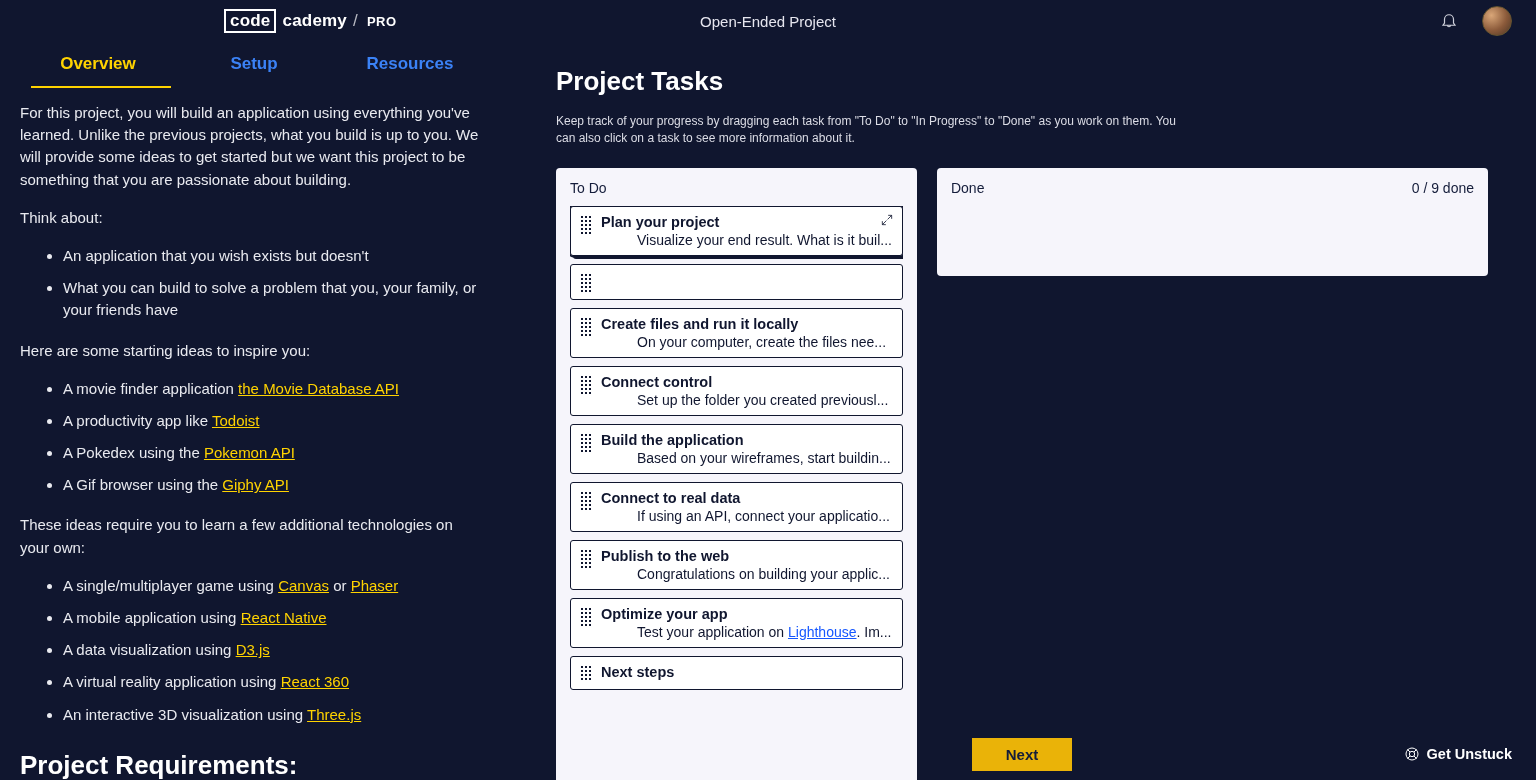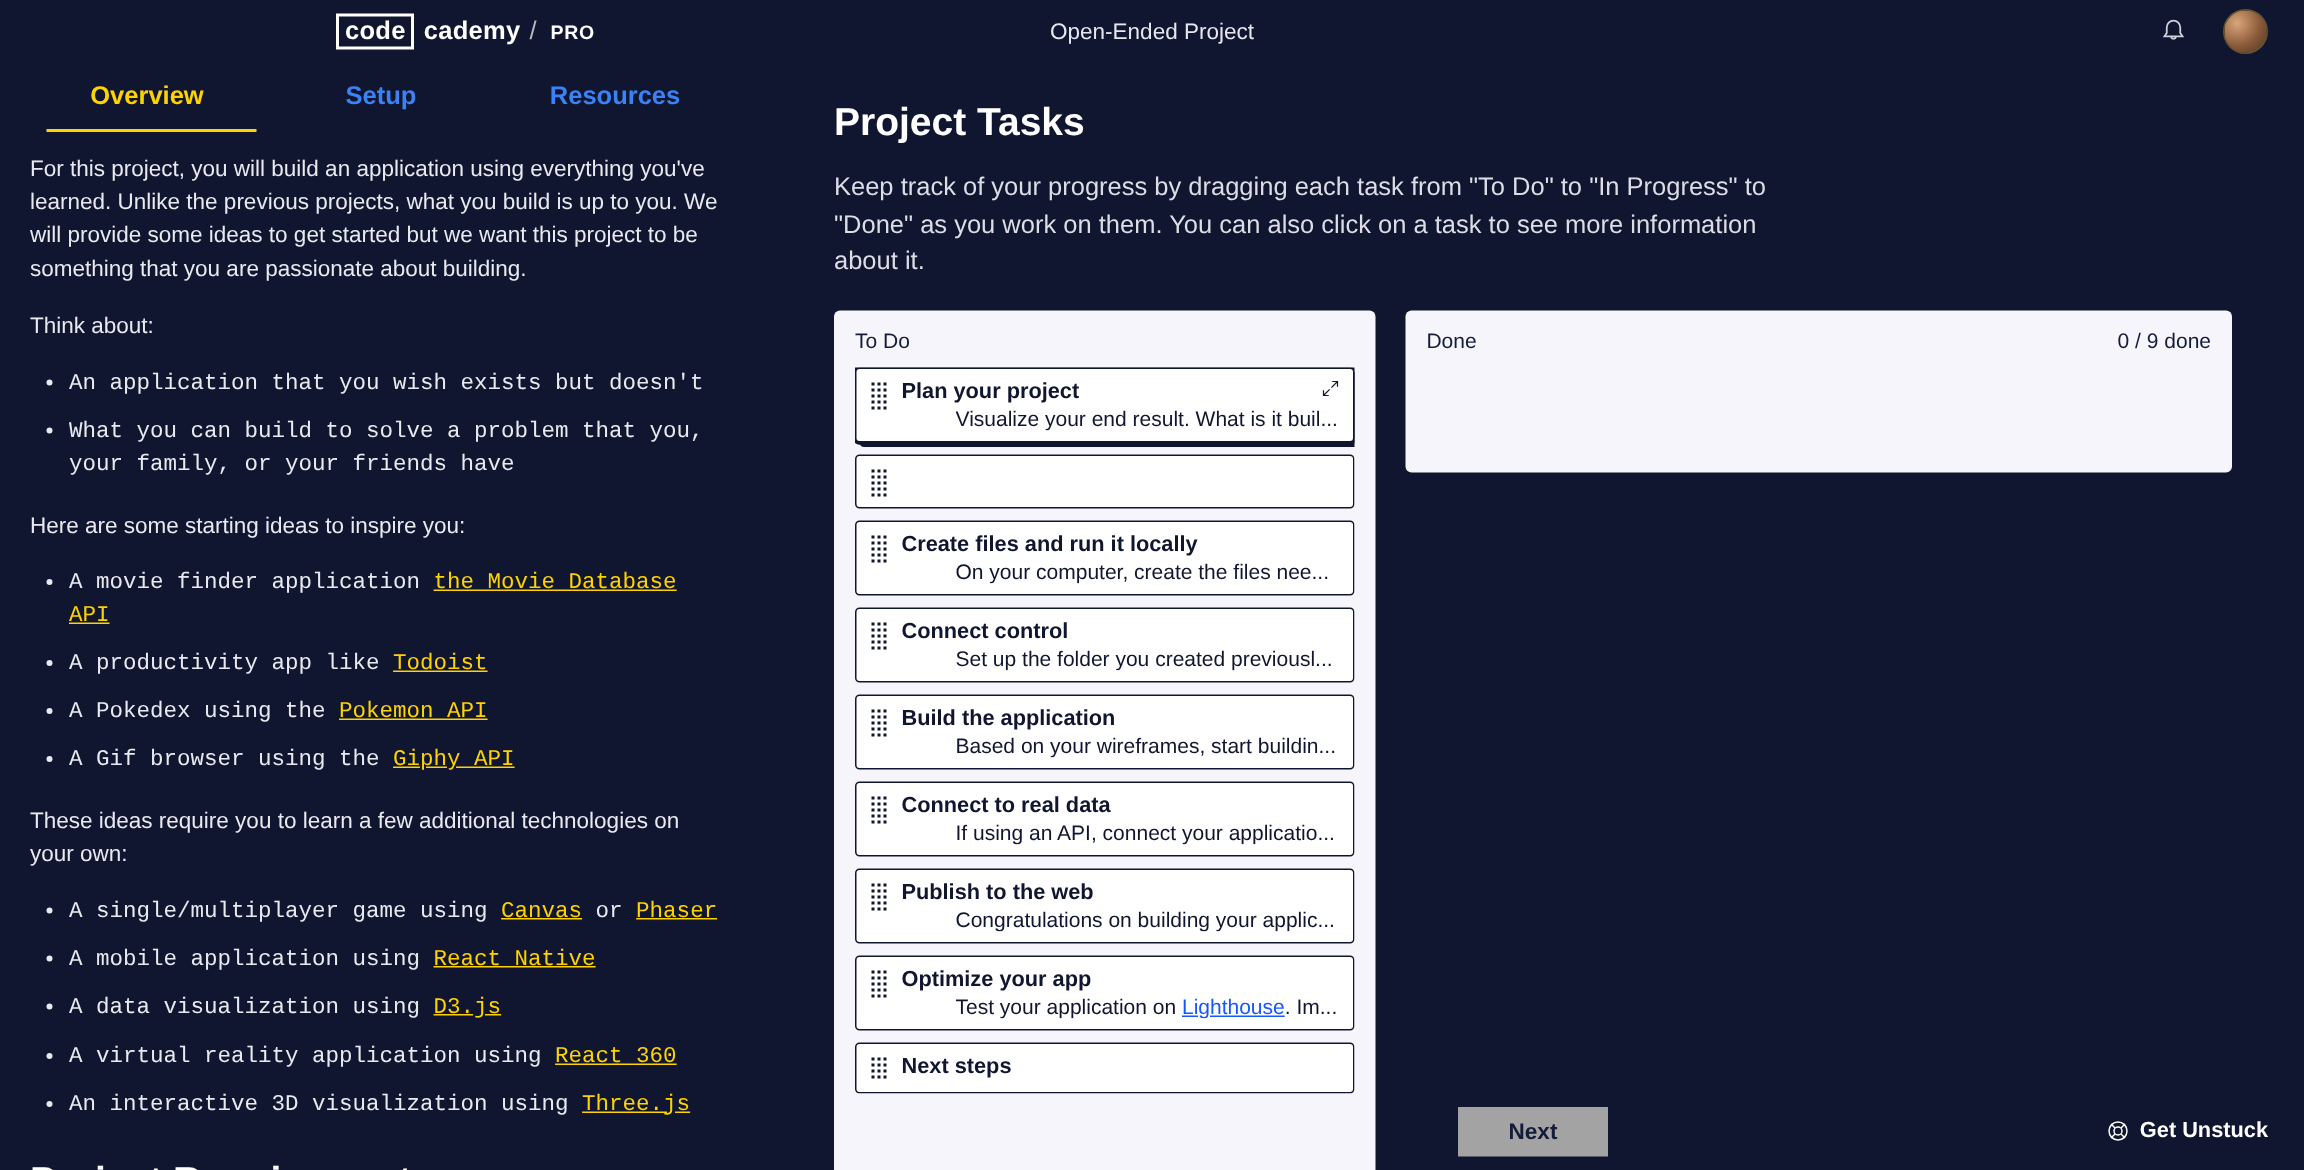"Keep track of your progress" .rh-sub { font-size: 17px -> 12px }
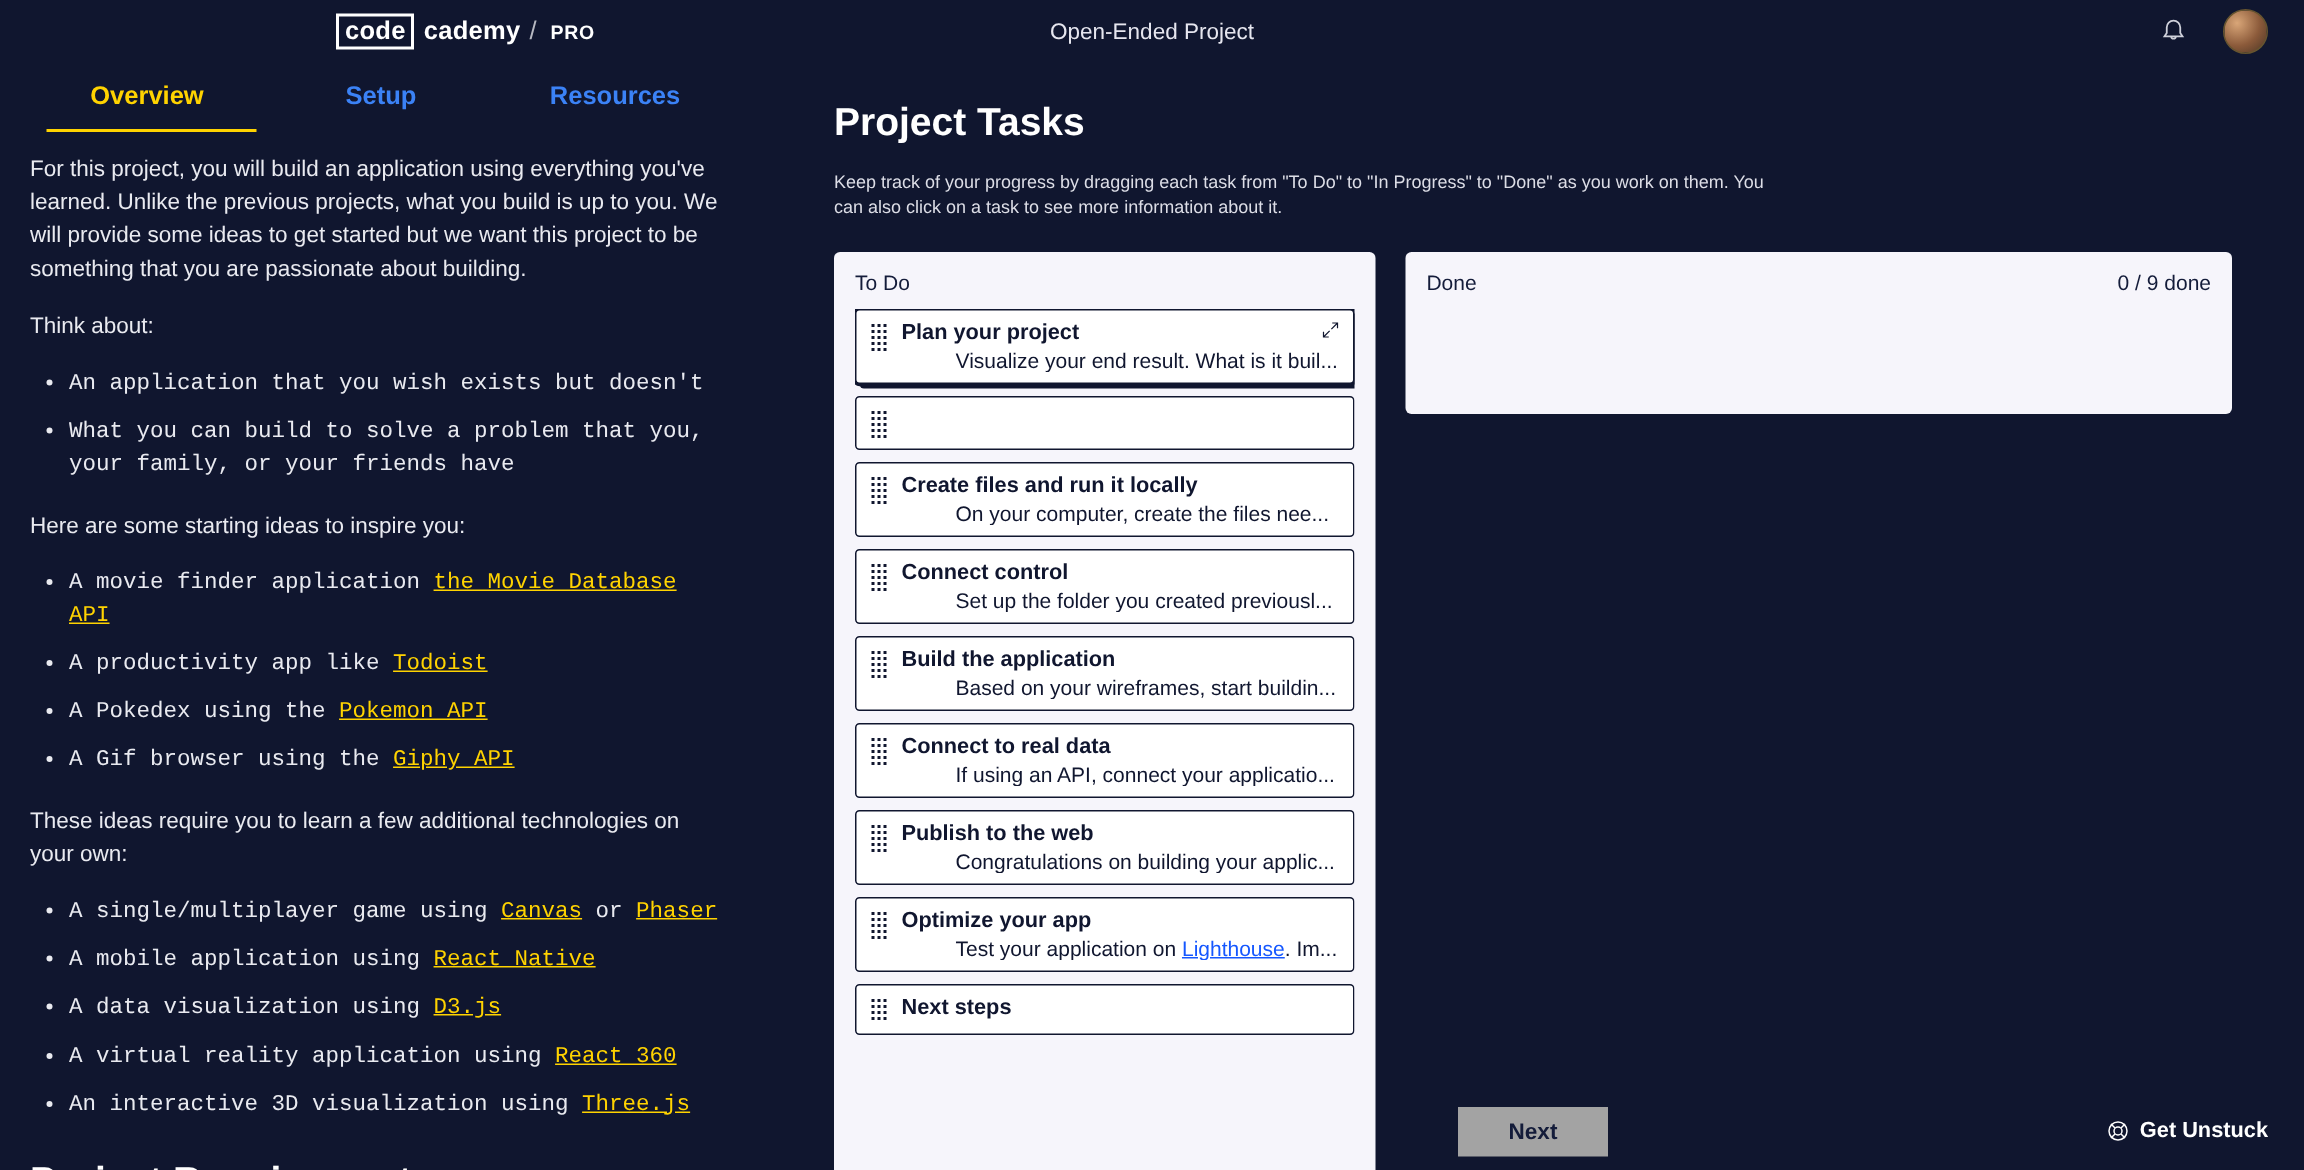"An application that you wish" .left-content ul { font-family: Liberation Mono, monospace -> none; margin: 0 0 18px 26px -> 0 0 18px 43px }
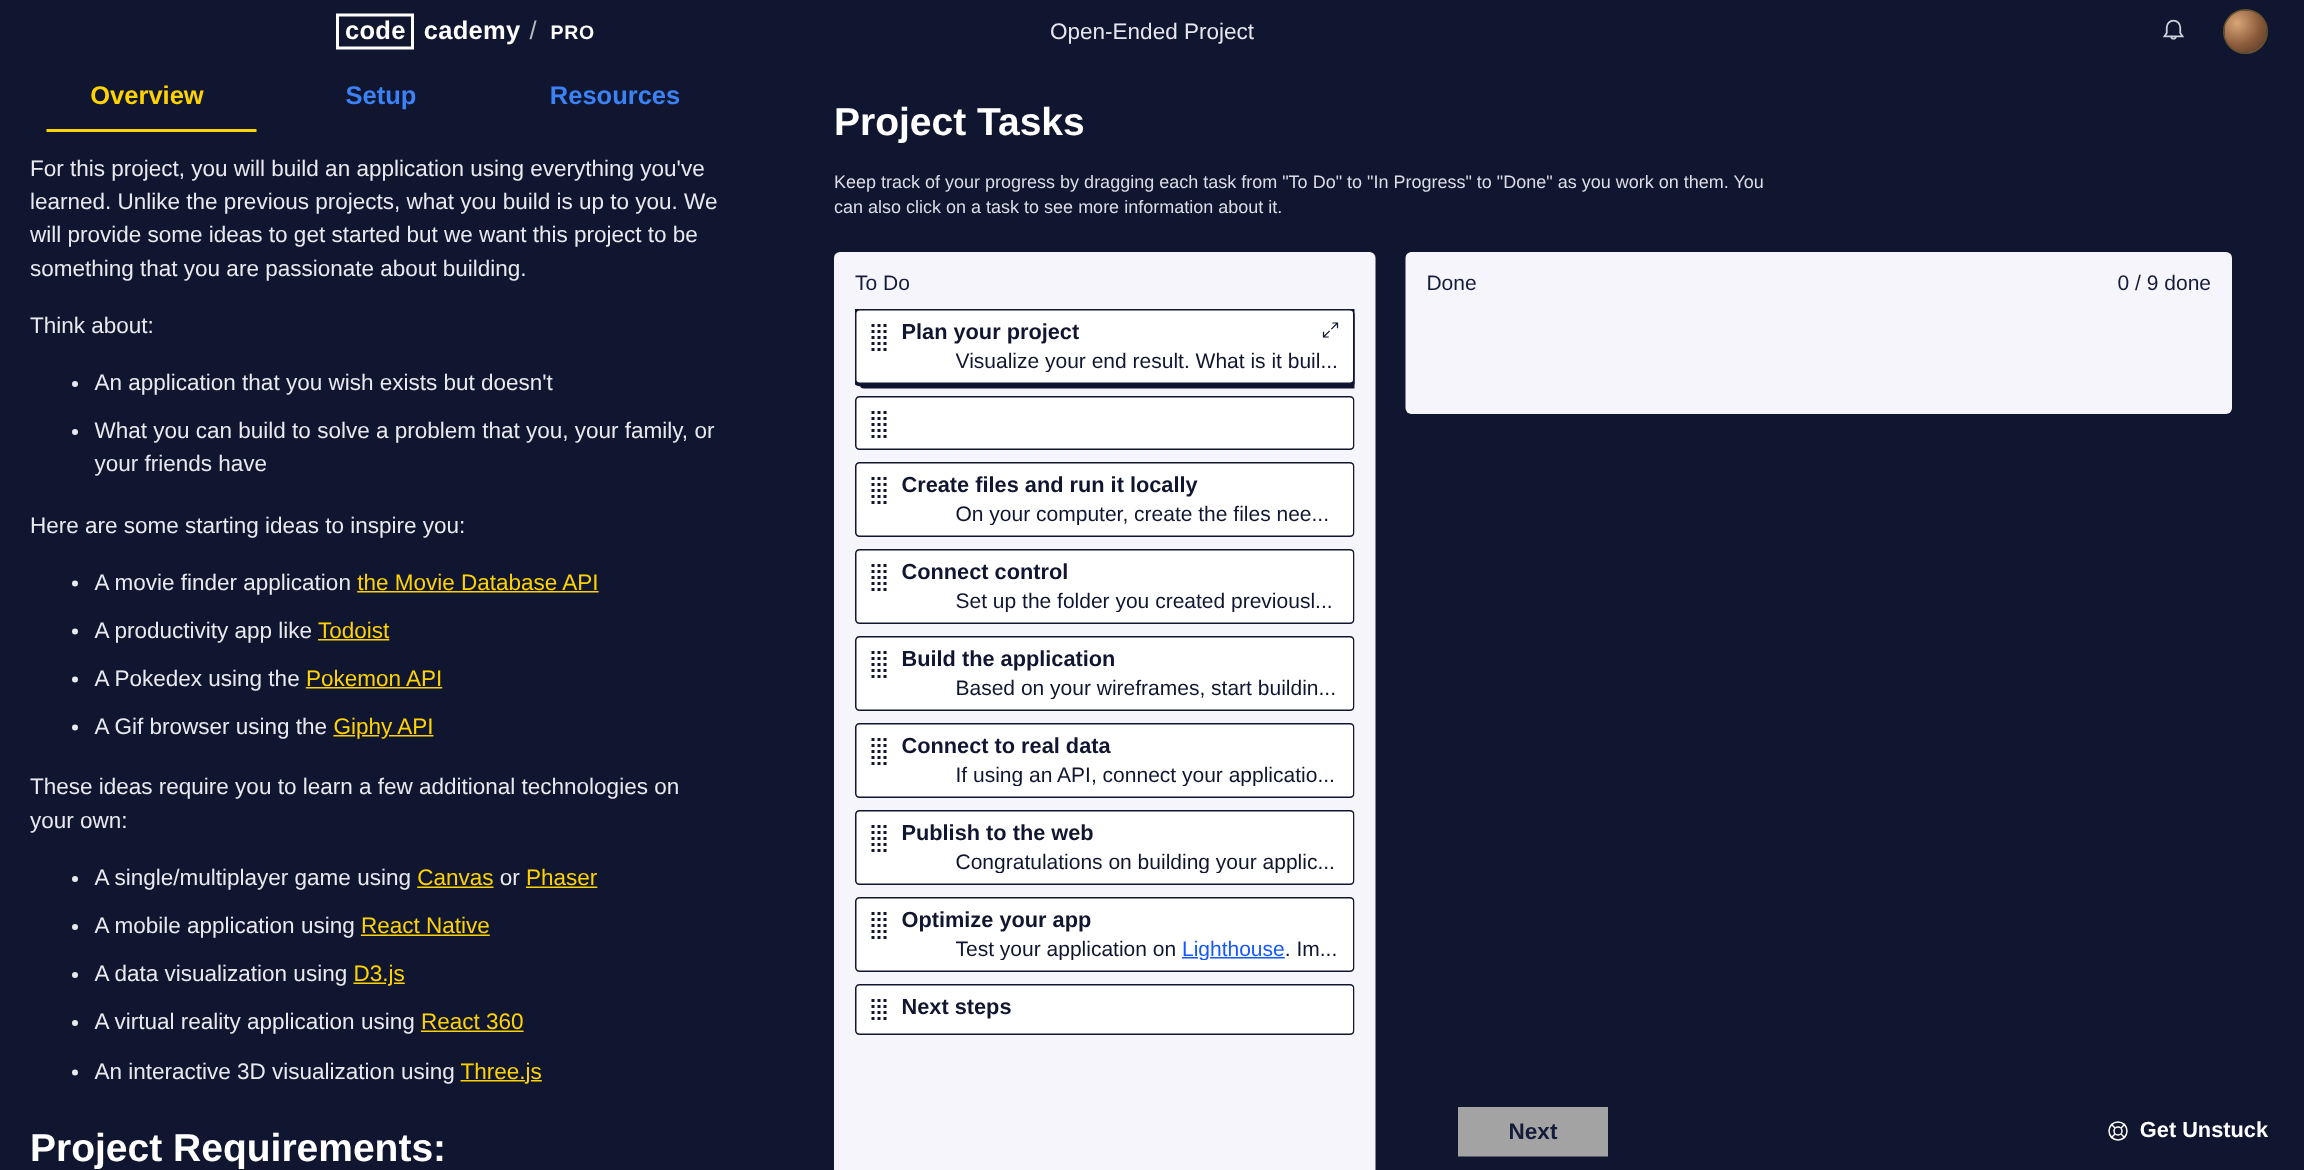"Next" .next-btn { background: #a3a3a3 -> #eab308 }
